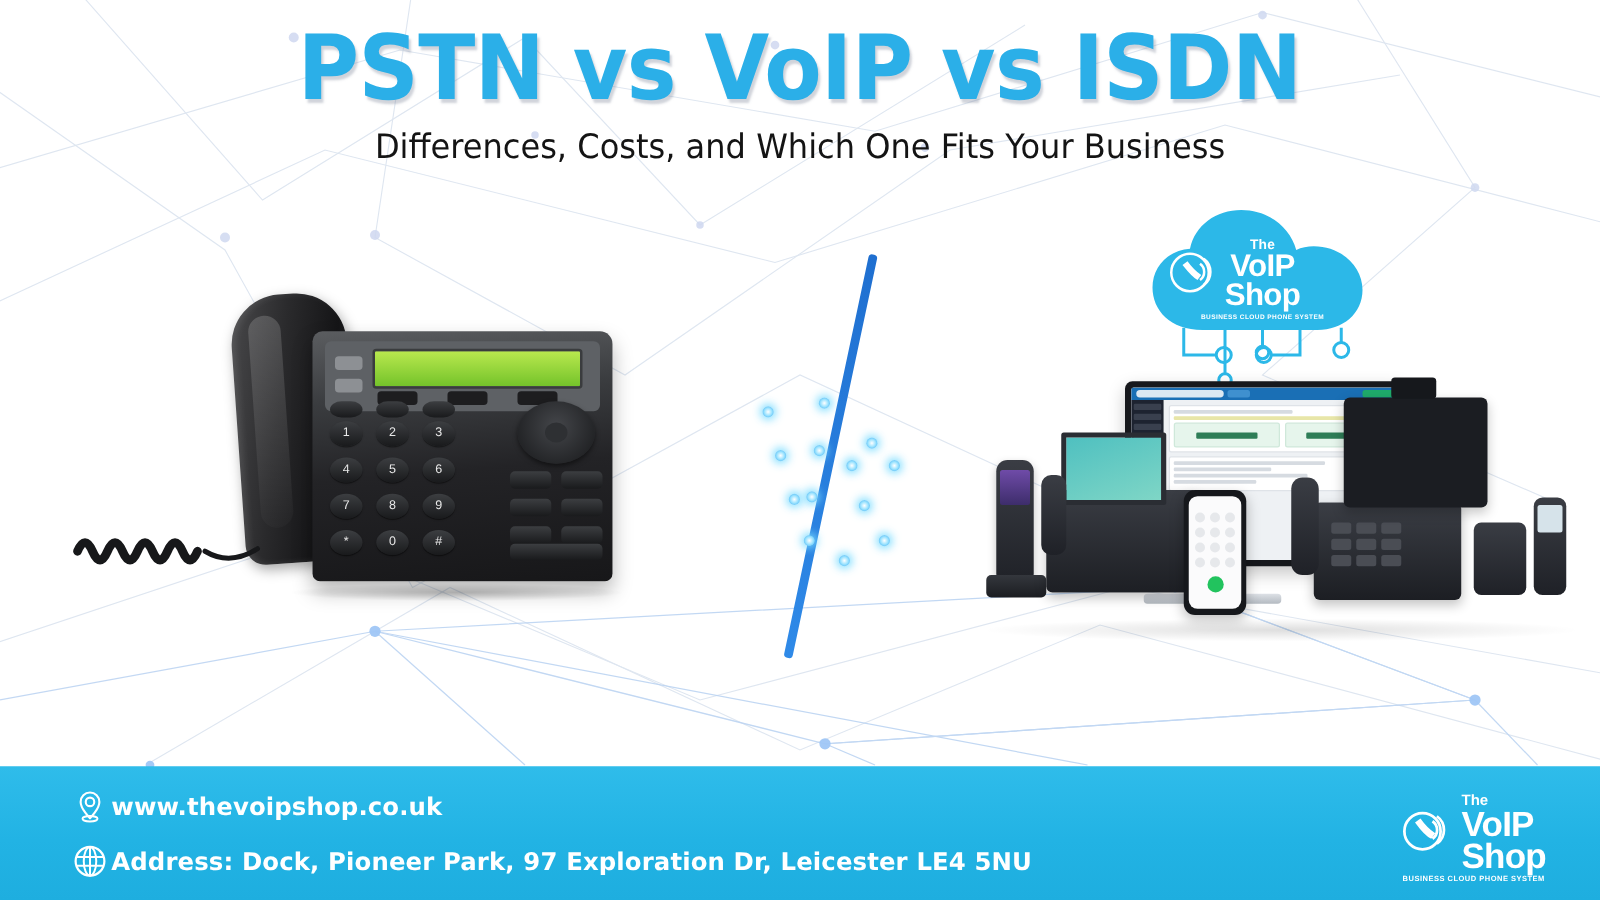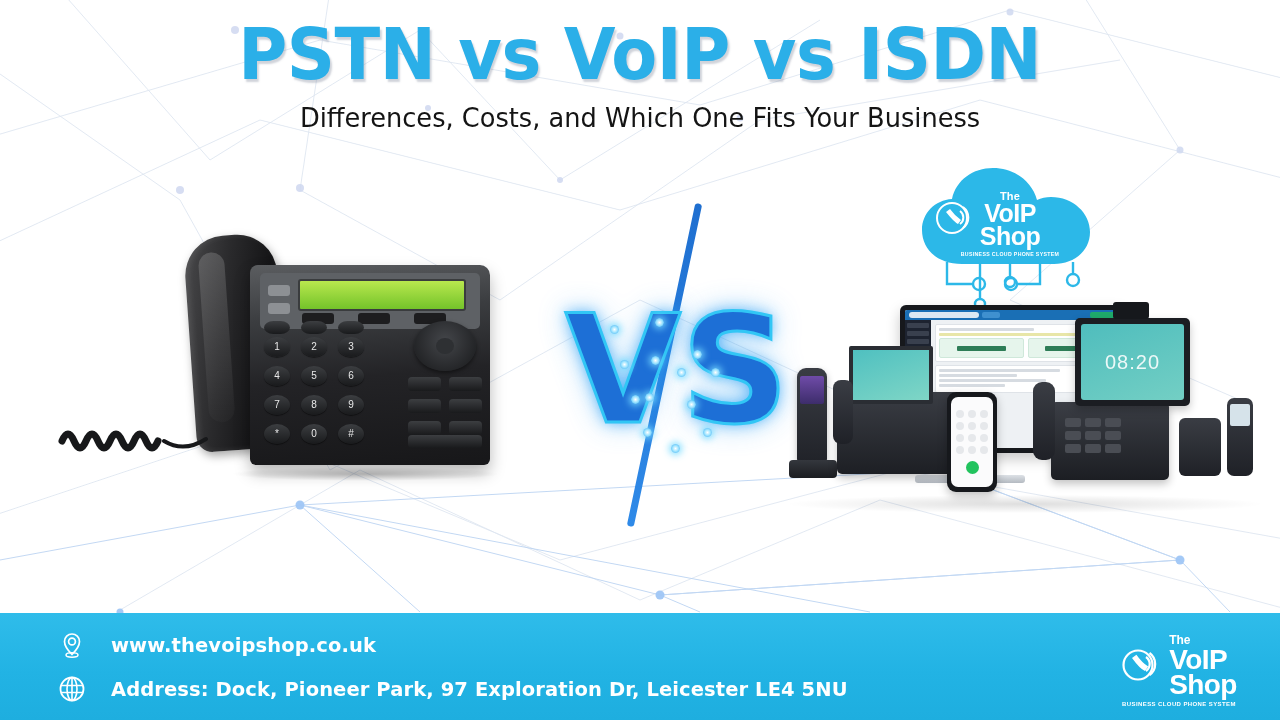"VS" div.vs-text { html: <div>VS</div> -> none }
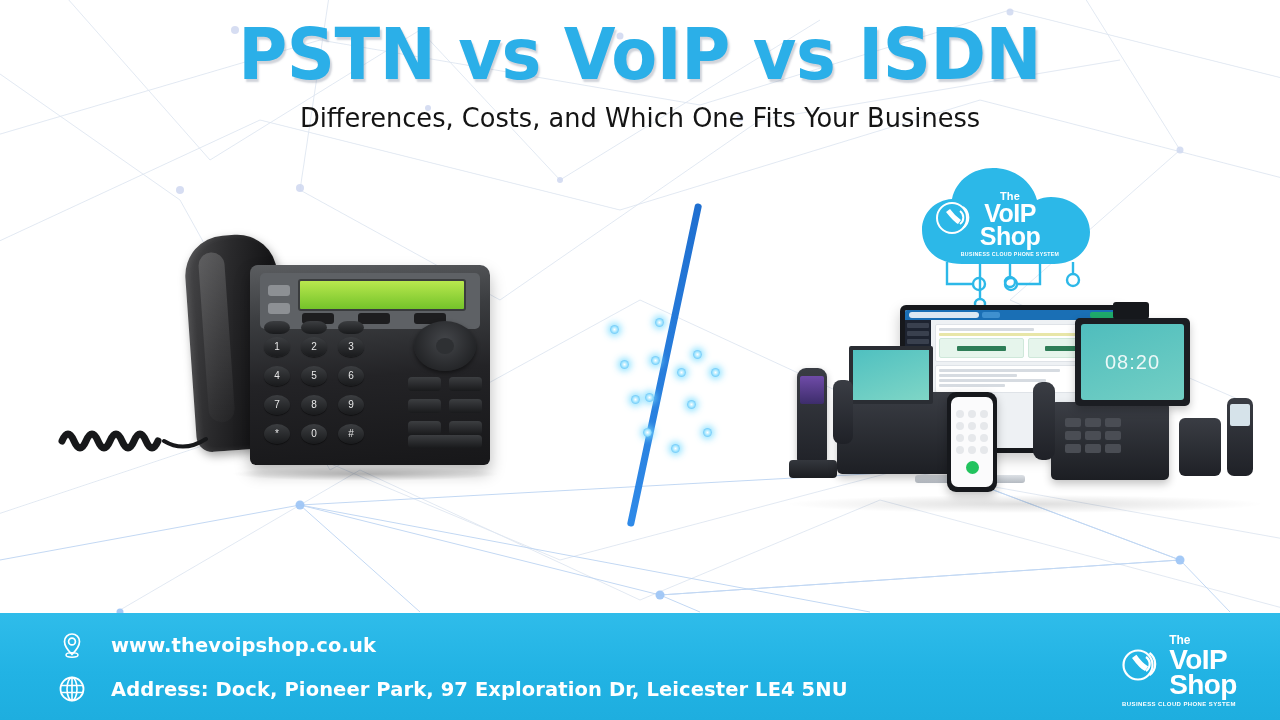"08:20" div { html: <div> <span>08:20</span> </div> -> none }
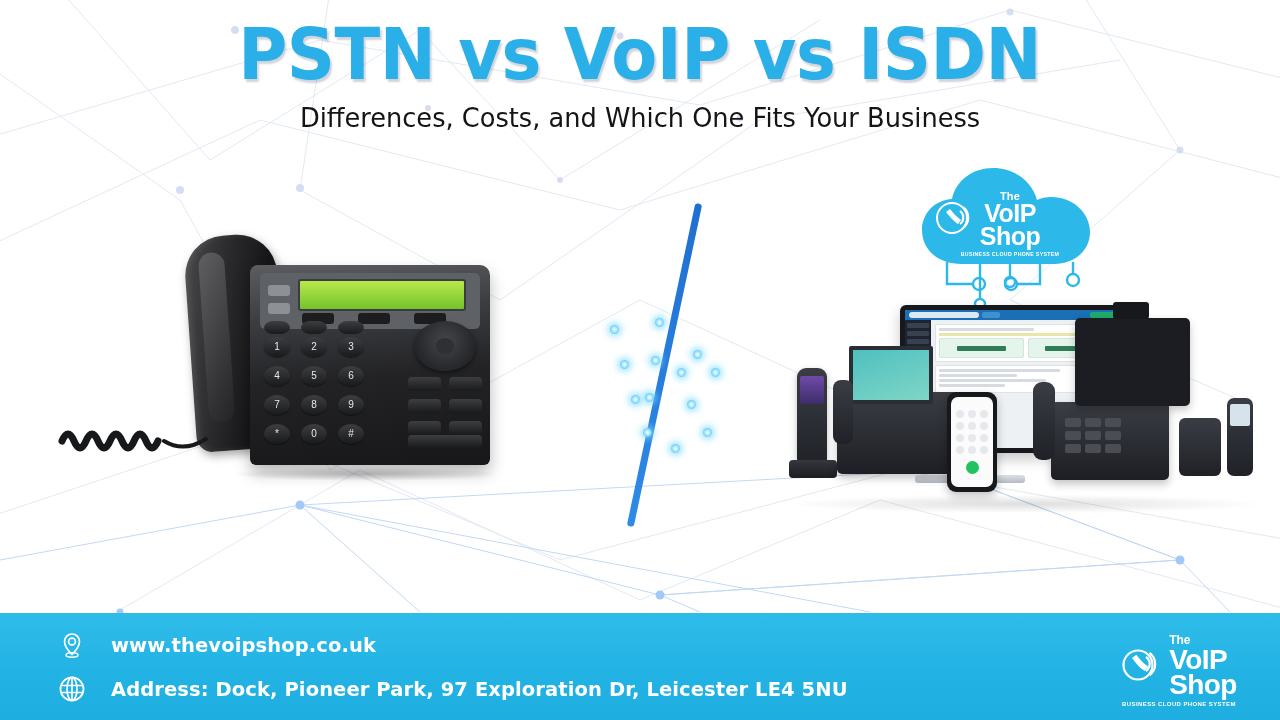"www.thevoipshop.co.uk" .f-item { gap: 25px -> 3px }
